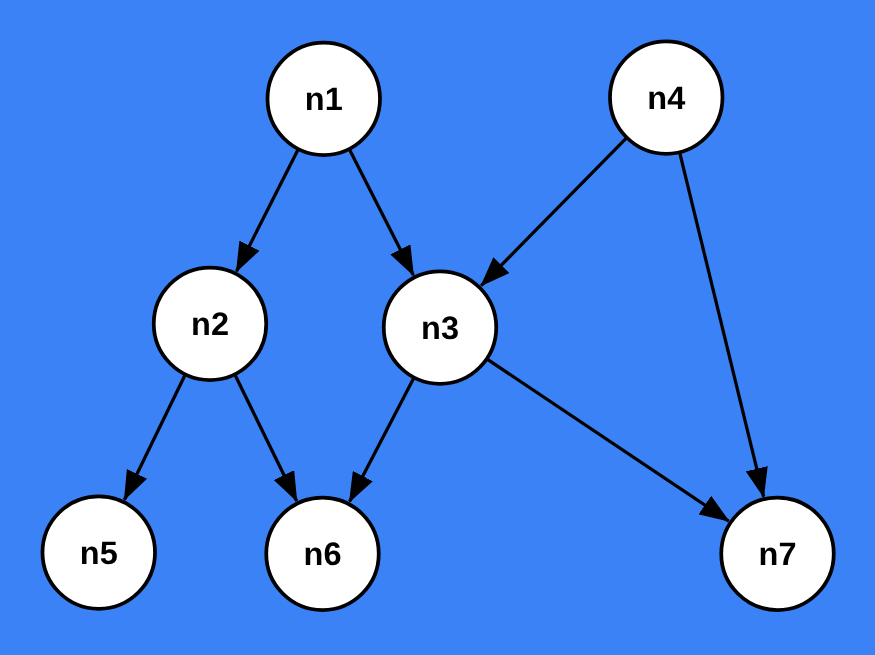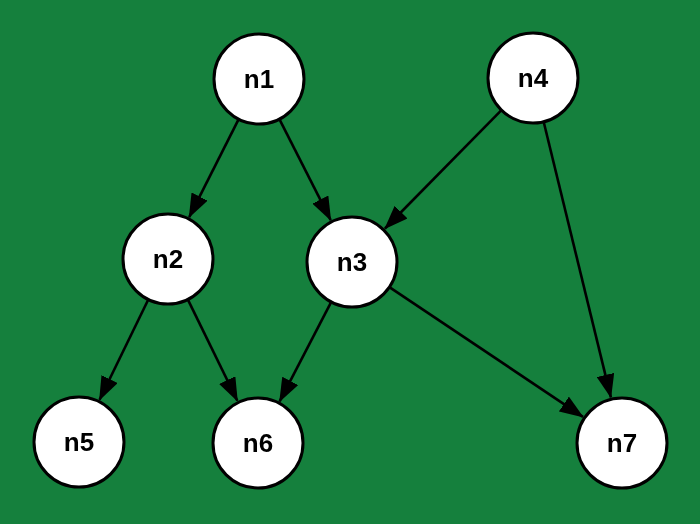"n1" .canvas-wrap { background: #15803d -> #3b82f6 }
